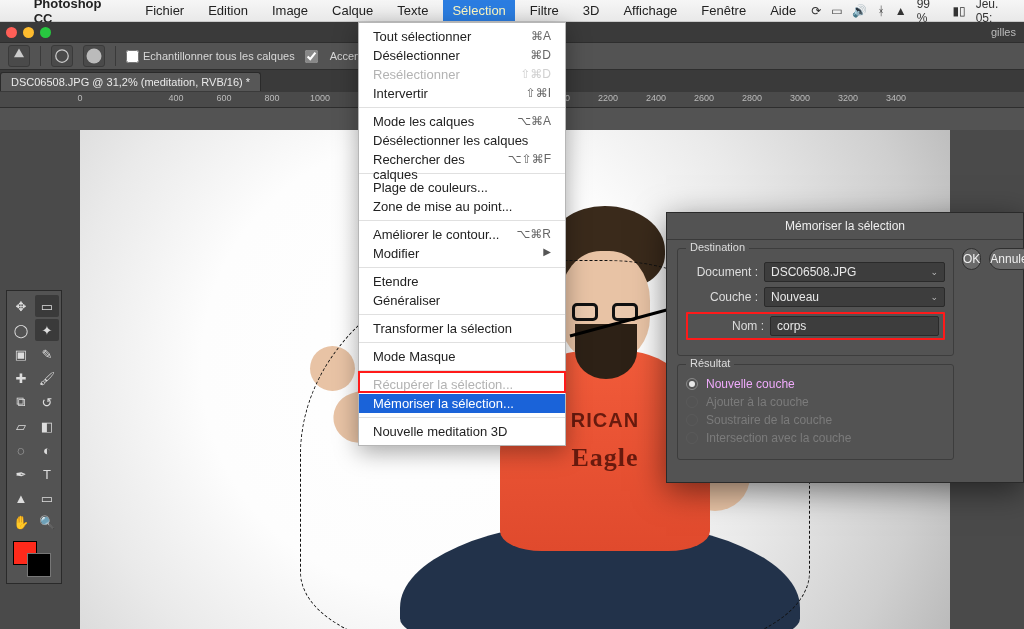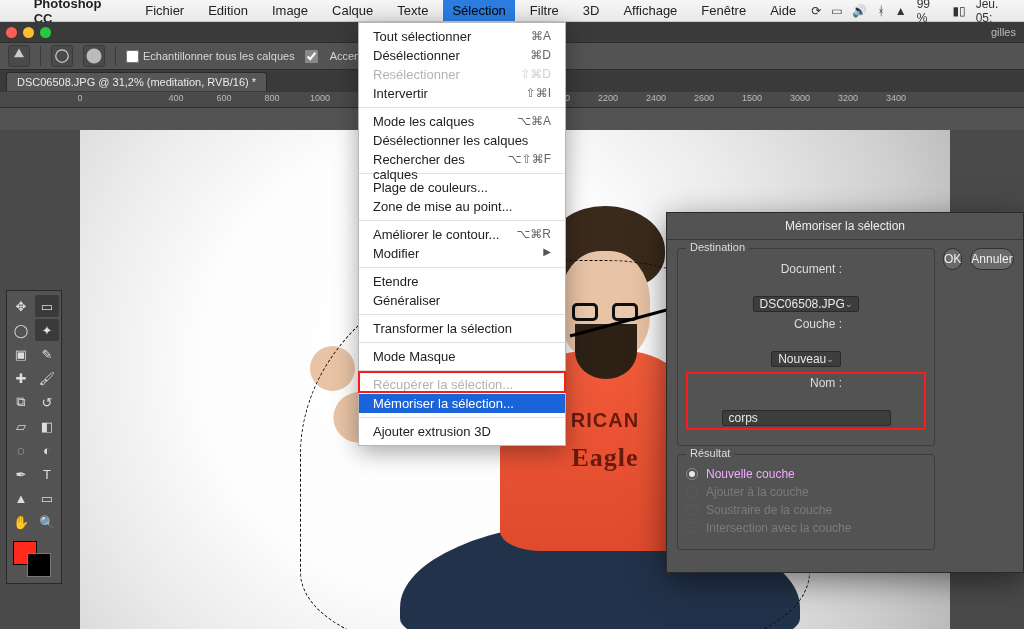"Sélection" .mac-menubar .mitem.active { color: #000000 -> #fef9c3 }
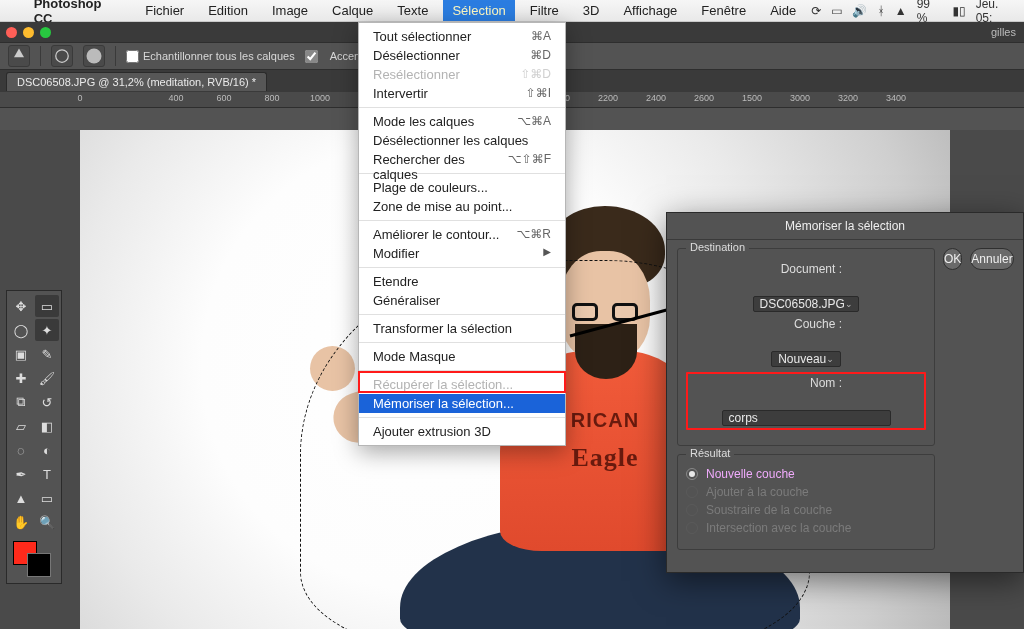"DSC06508.JPG @ 31,2% (meditation," .doctabs { padding-left: 6px -> 0 }
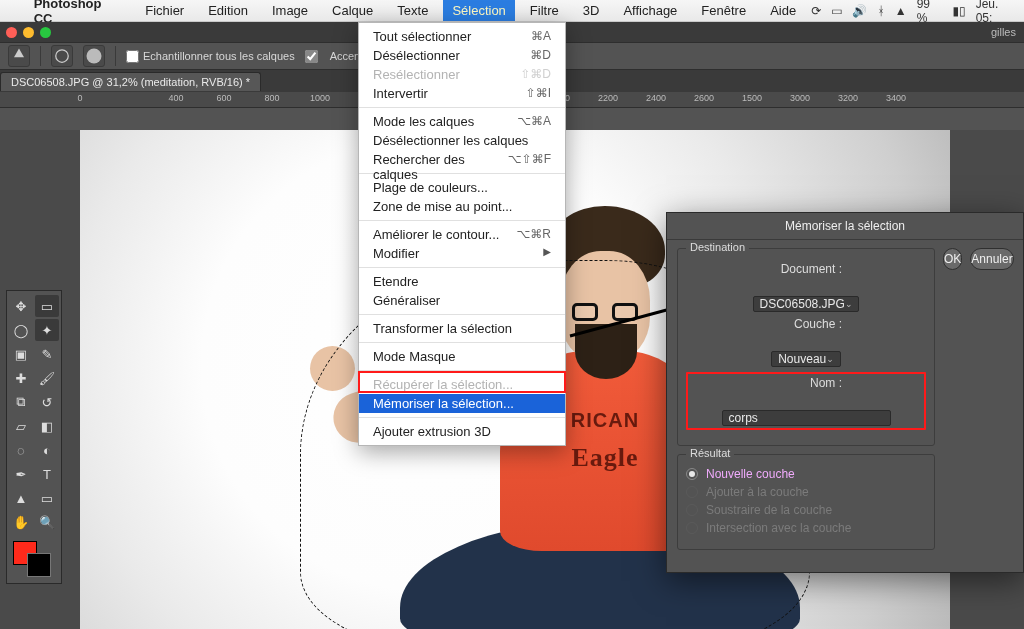"1500" span { text: 1500 -> 2800 }
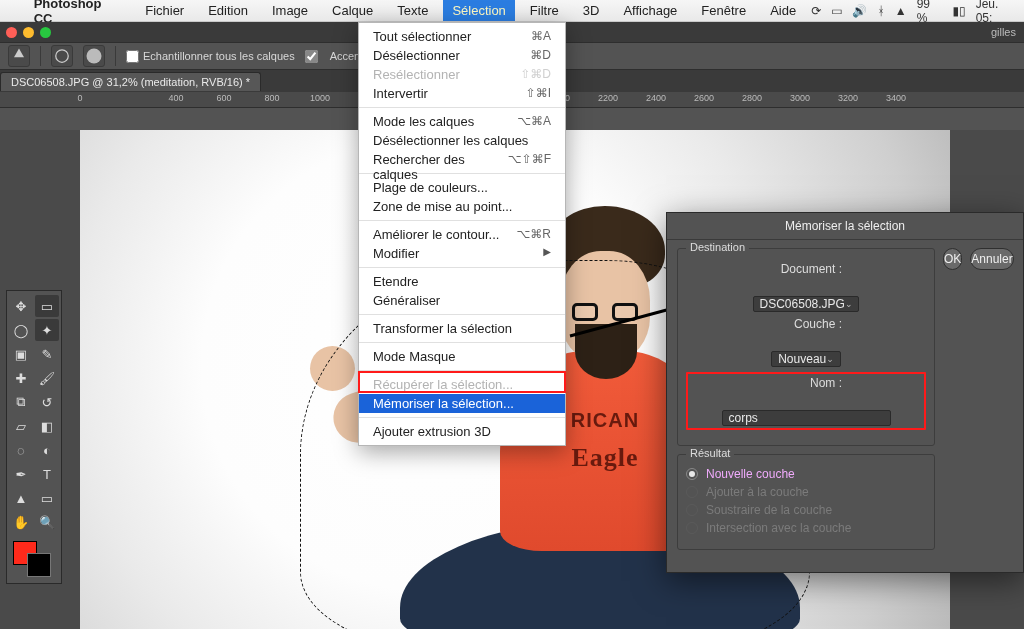"Document :" .frow { flex-direction: column -> none; gap: 20px -> 6px }
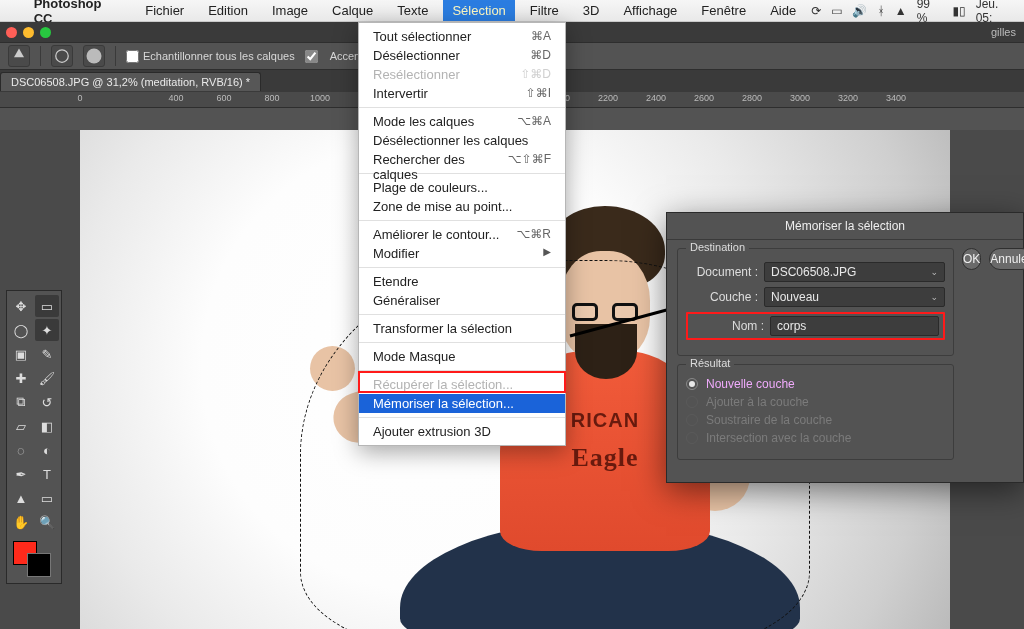"Ajouter extrusion 3D" span { text: Ajouter extrusion -> Nouvelle meditation }
